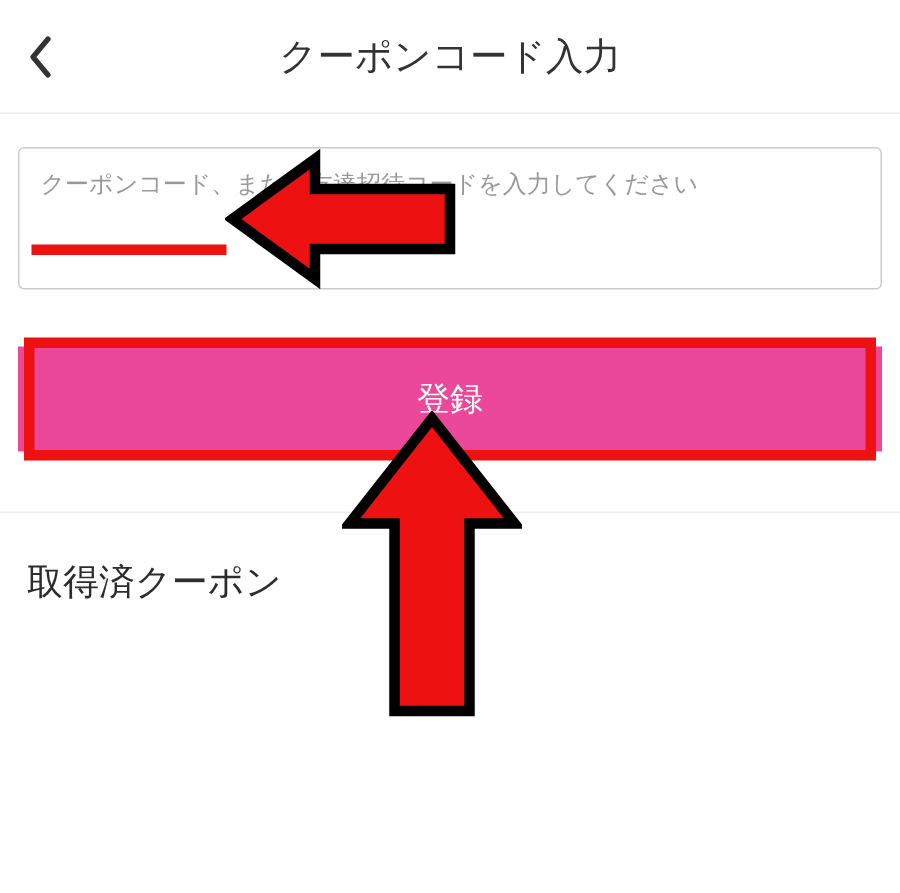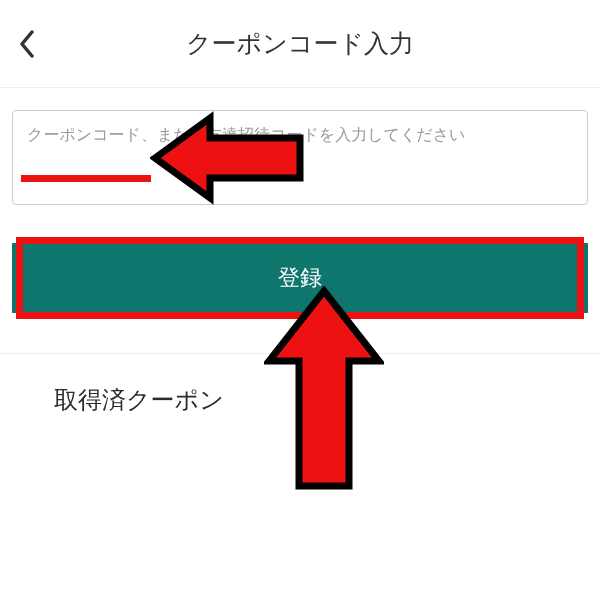"クーポンコード入力" .header { height: 88px -> 76px }
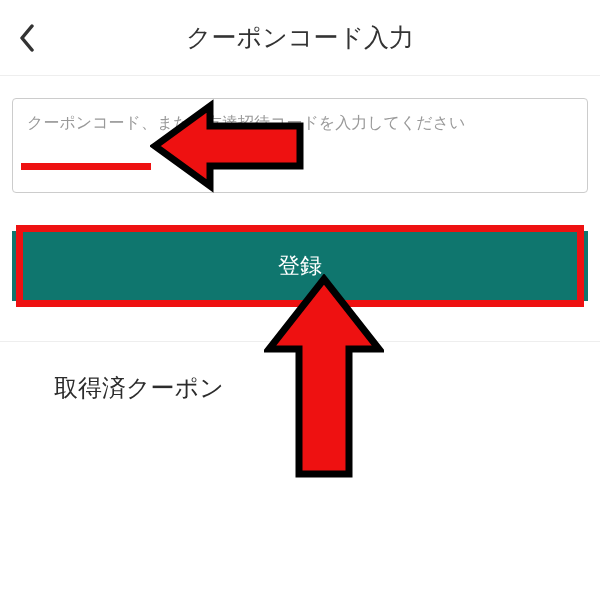"登録" .register-btn { background: #0f766e -> #ec4899 }
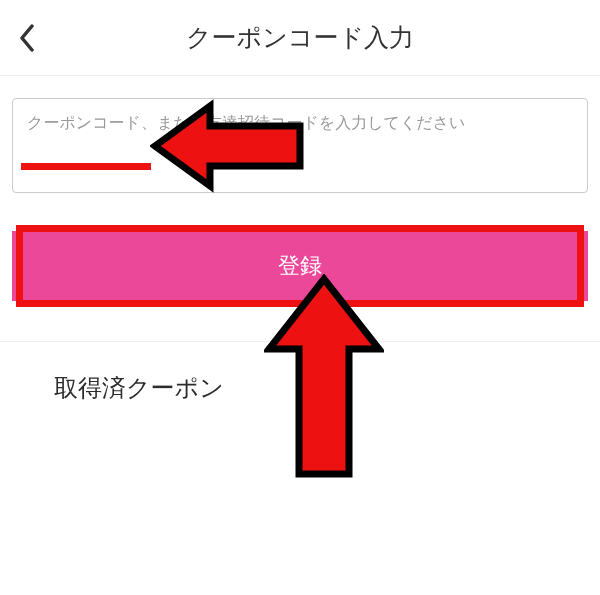"取得済クーポン" div.coupons-section { margin-left: 36px -> none }
